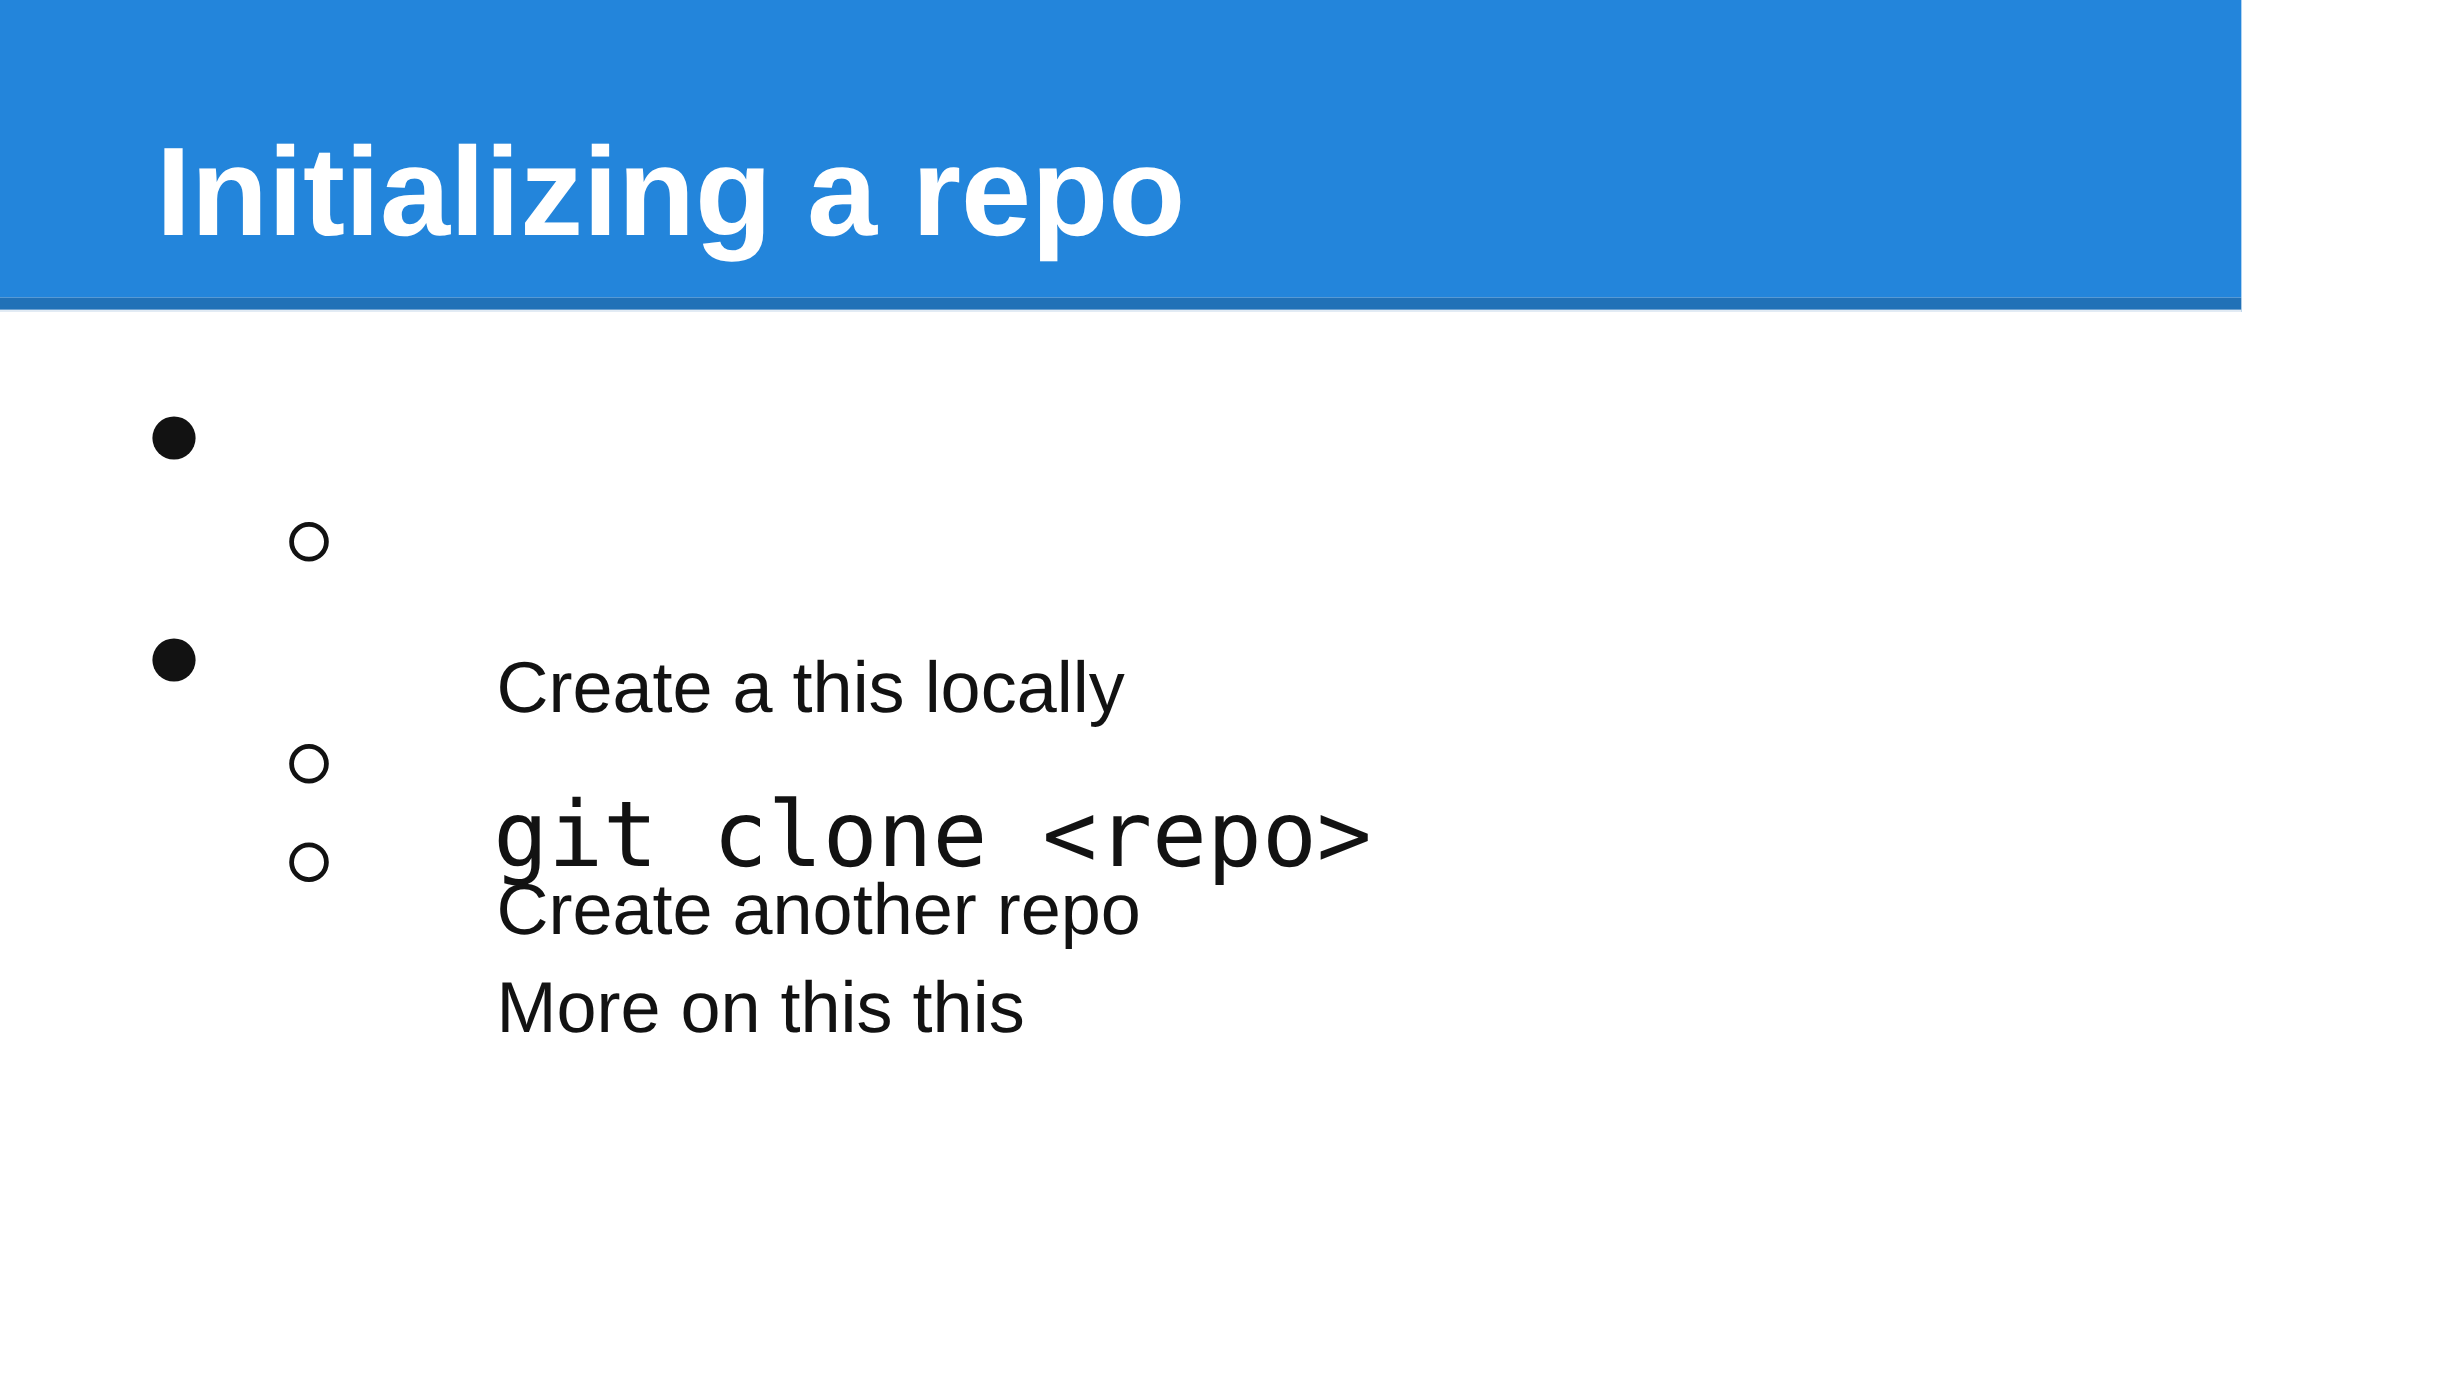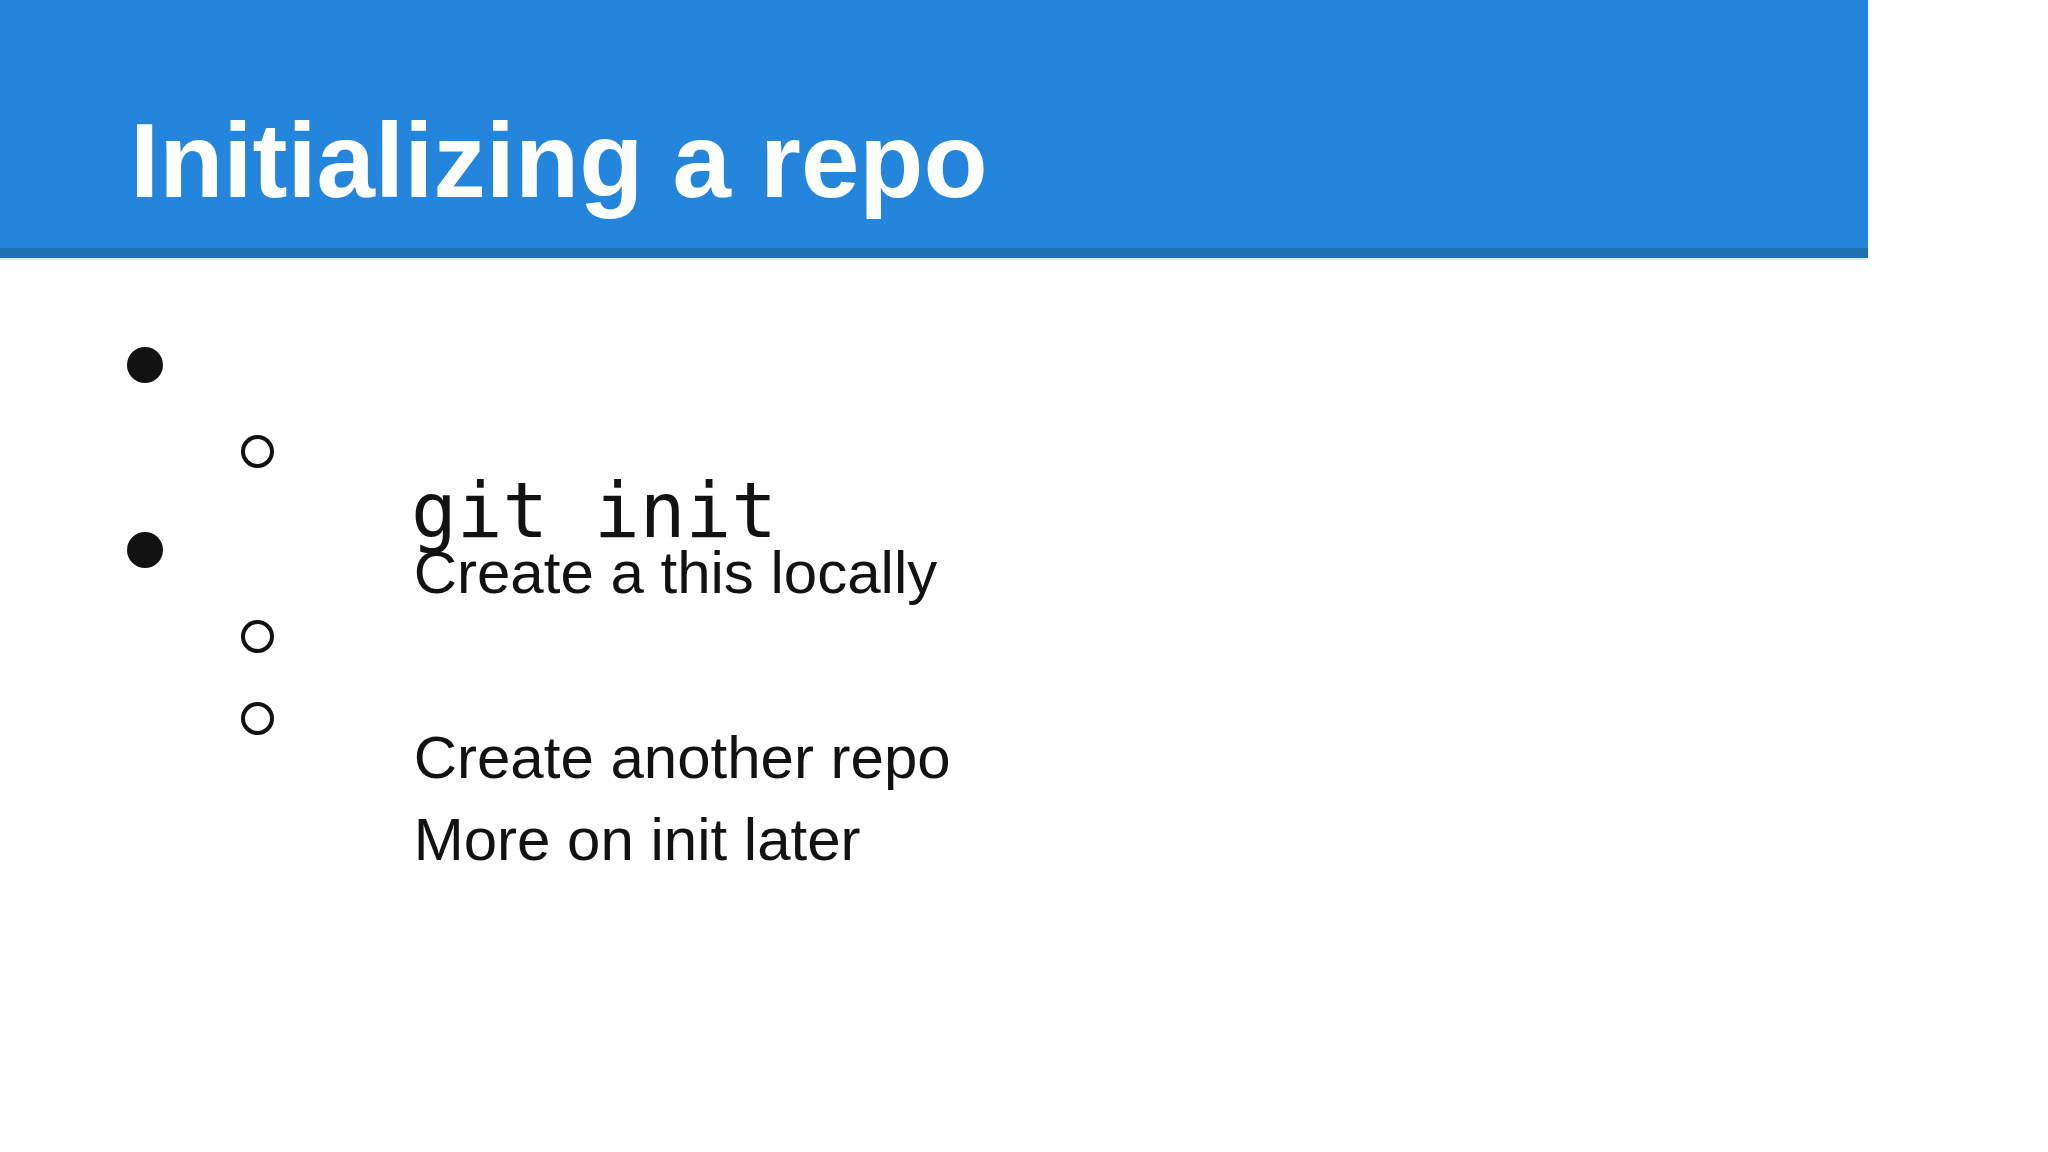"git init" span.txt { html: <span>git init</span> -> none }
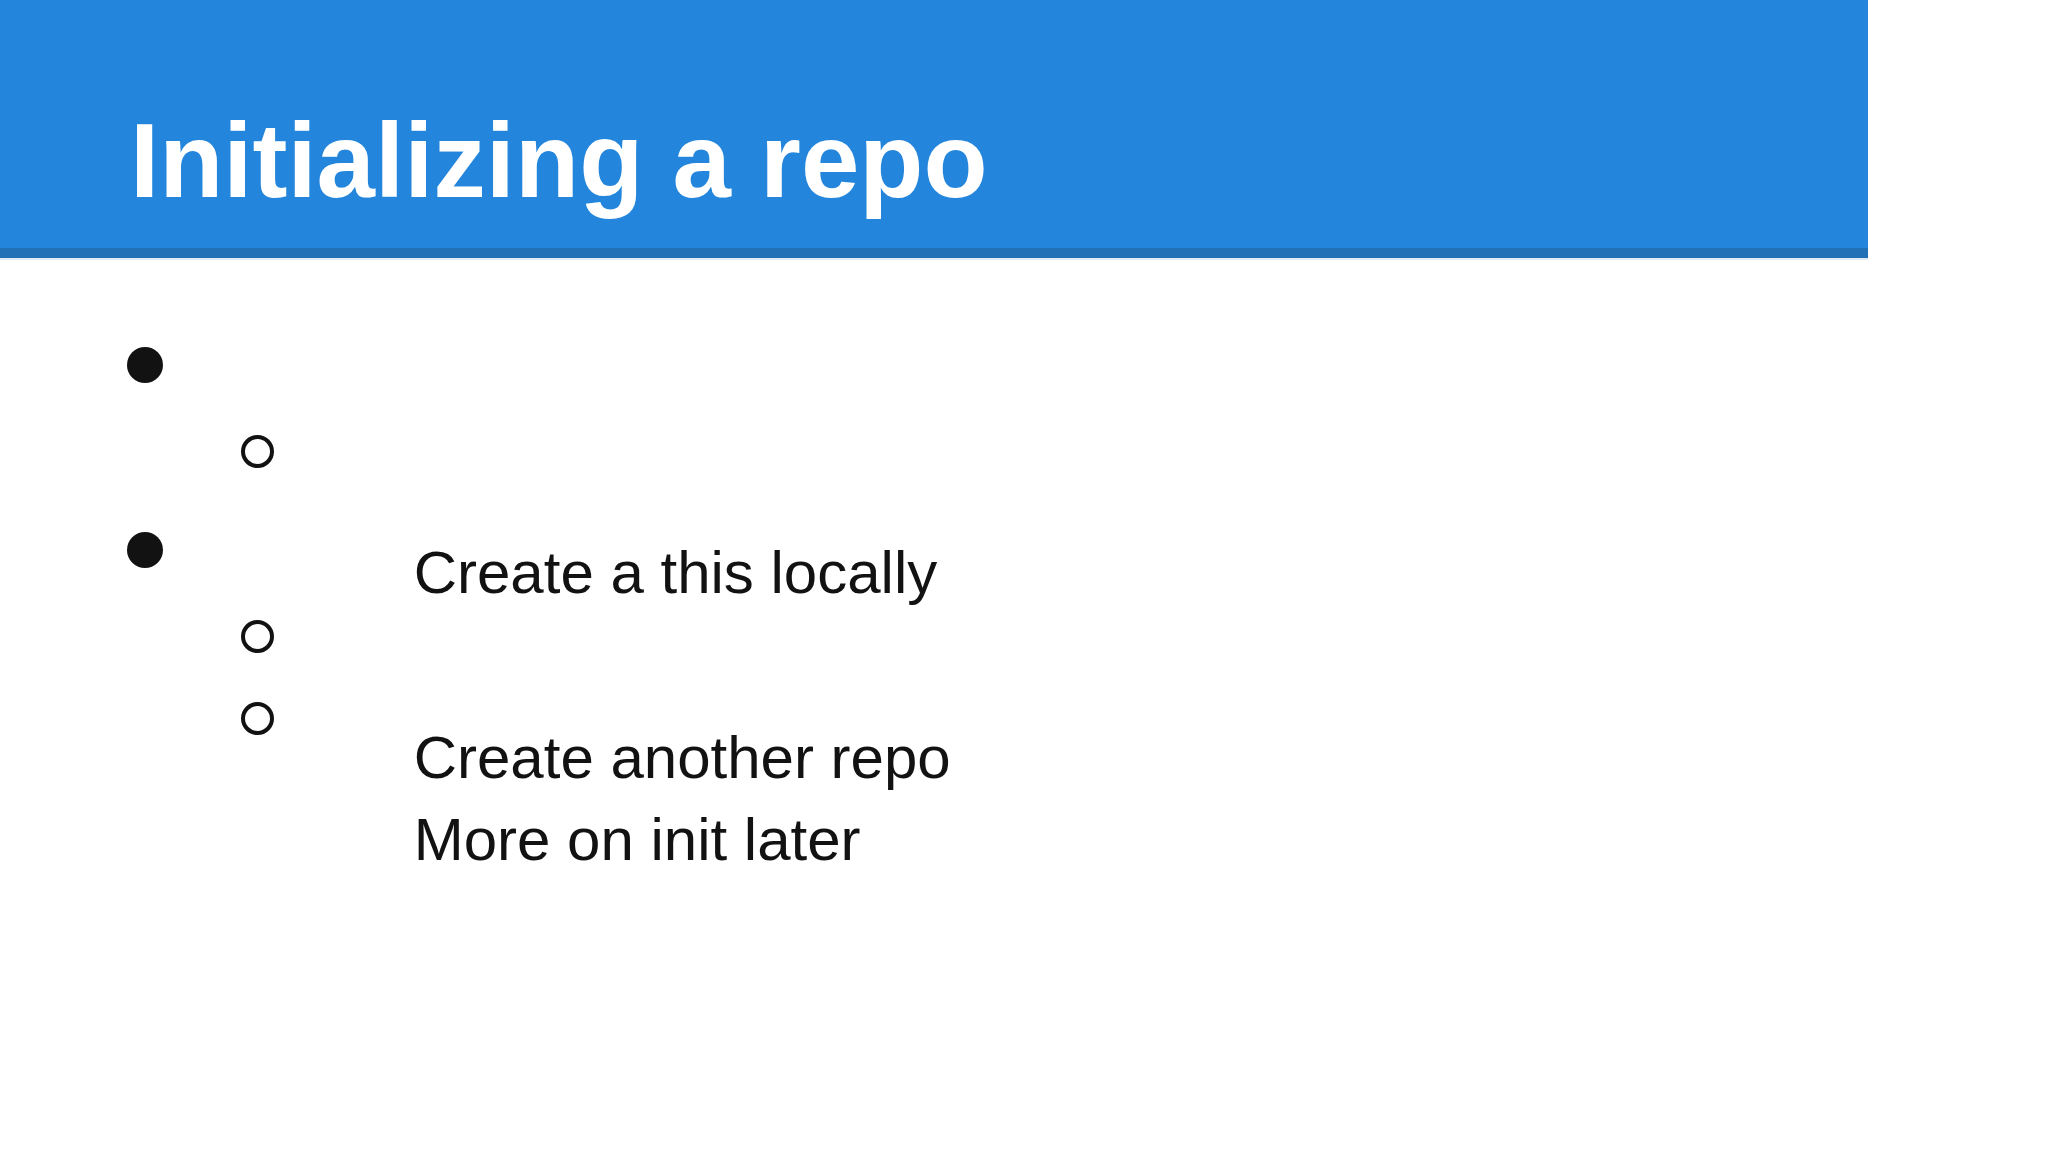"git clone <repo>" span.txt { html: none -> <span>git clone &lt;repo&gt;</span> }
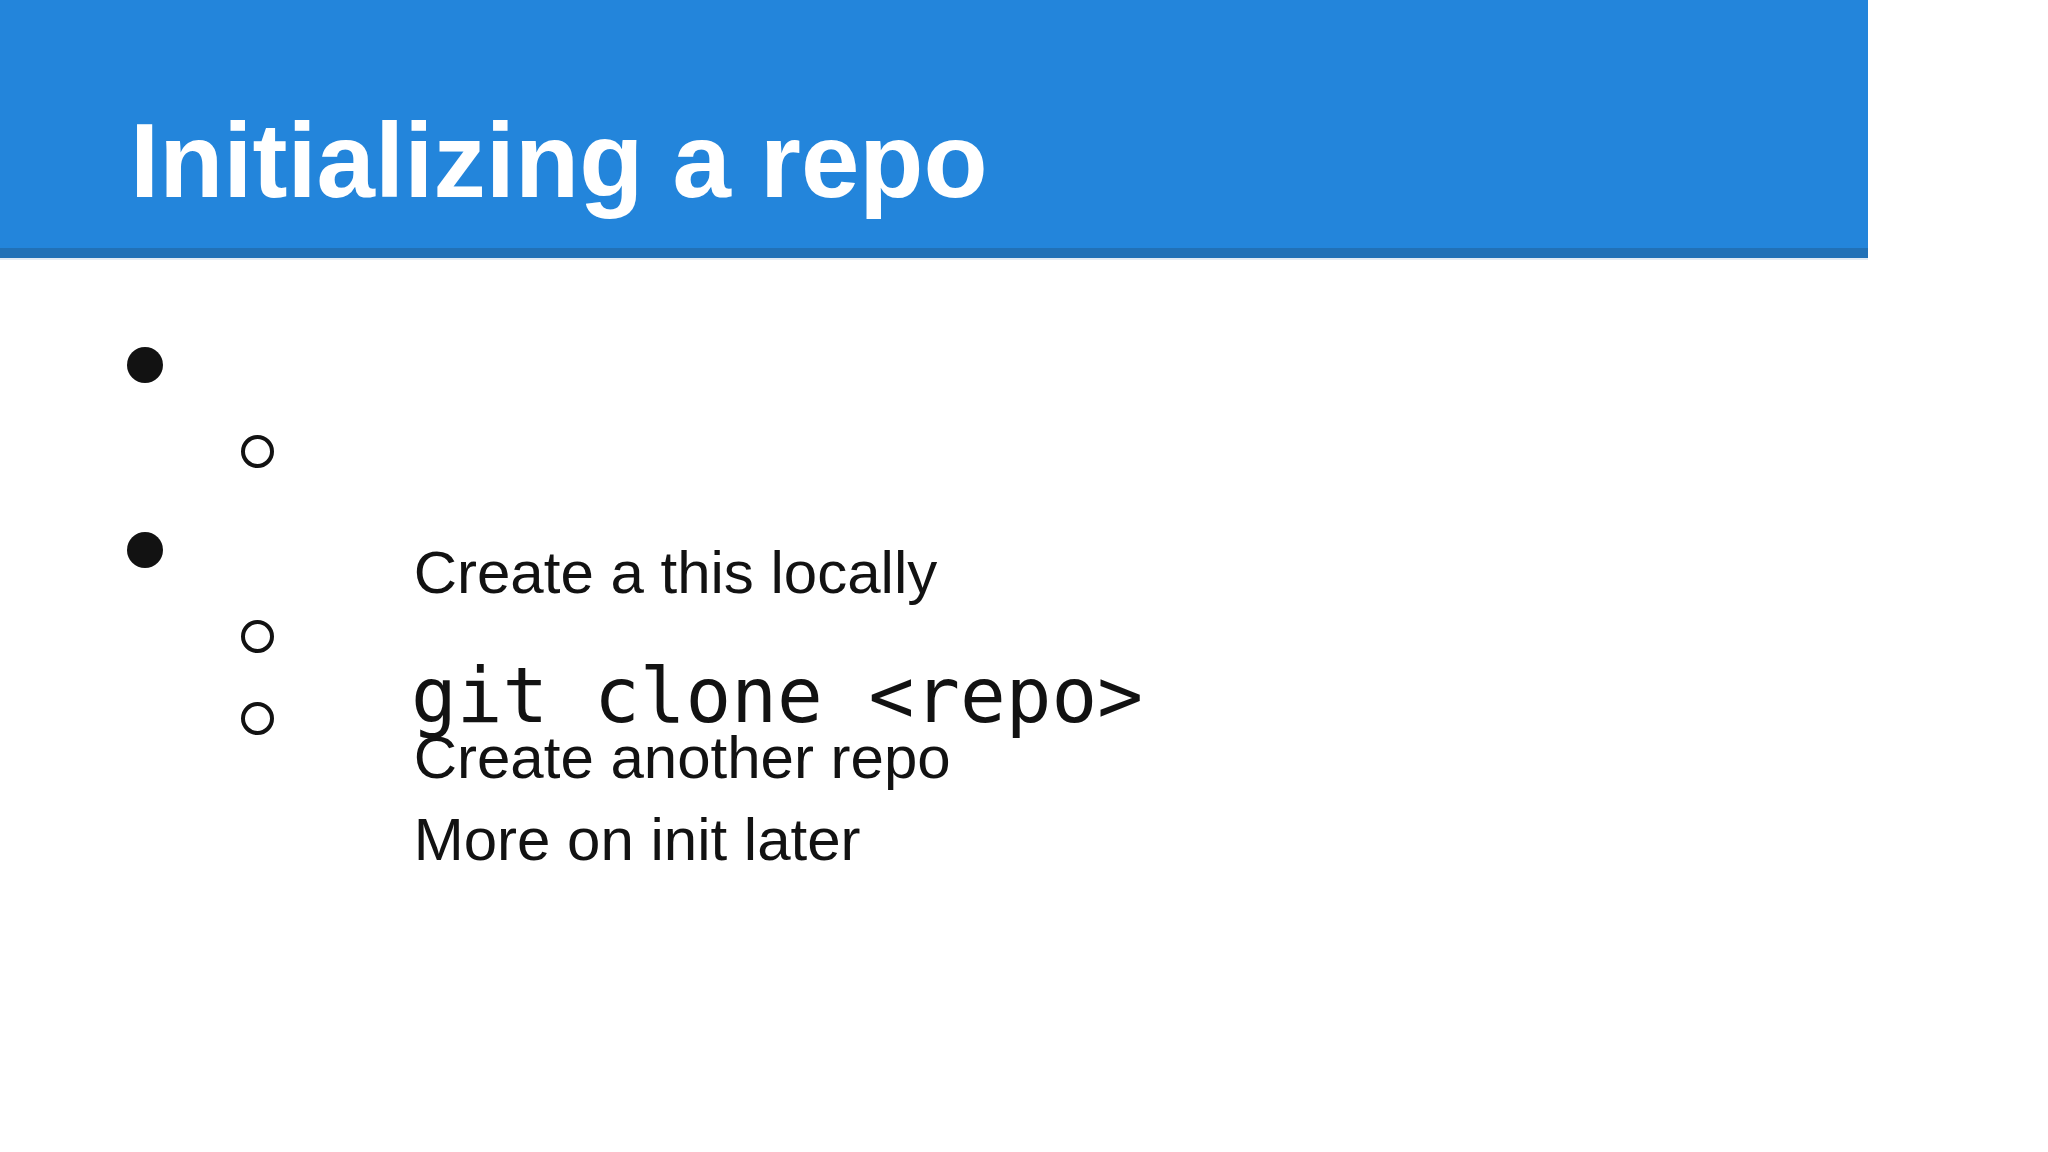"More on init later" span.txt { text: init later -> this this }
